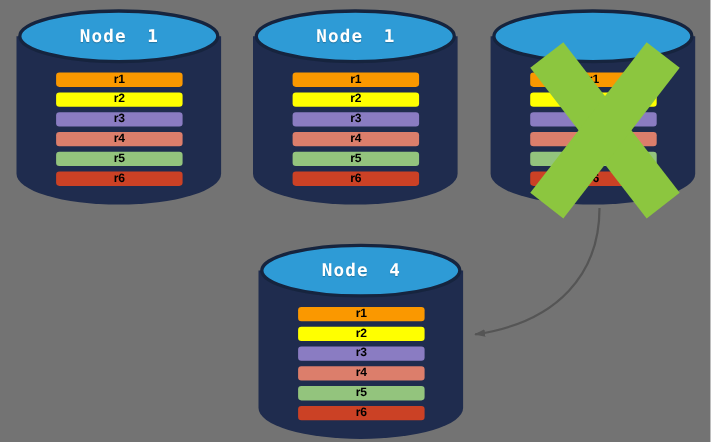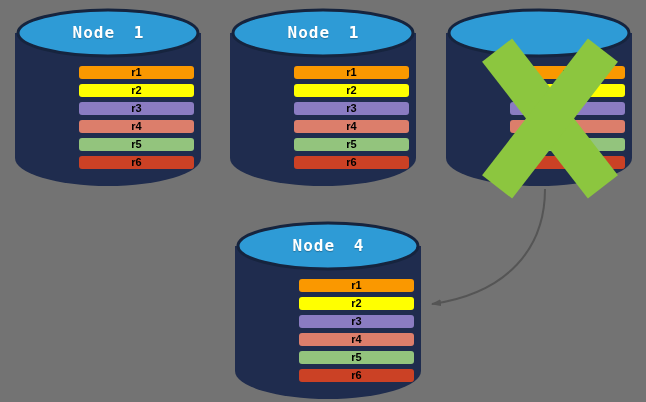"r1" .bar { margin-left: 28px -> none }
